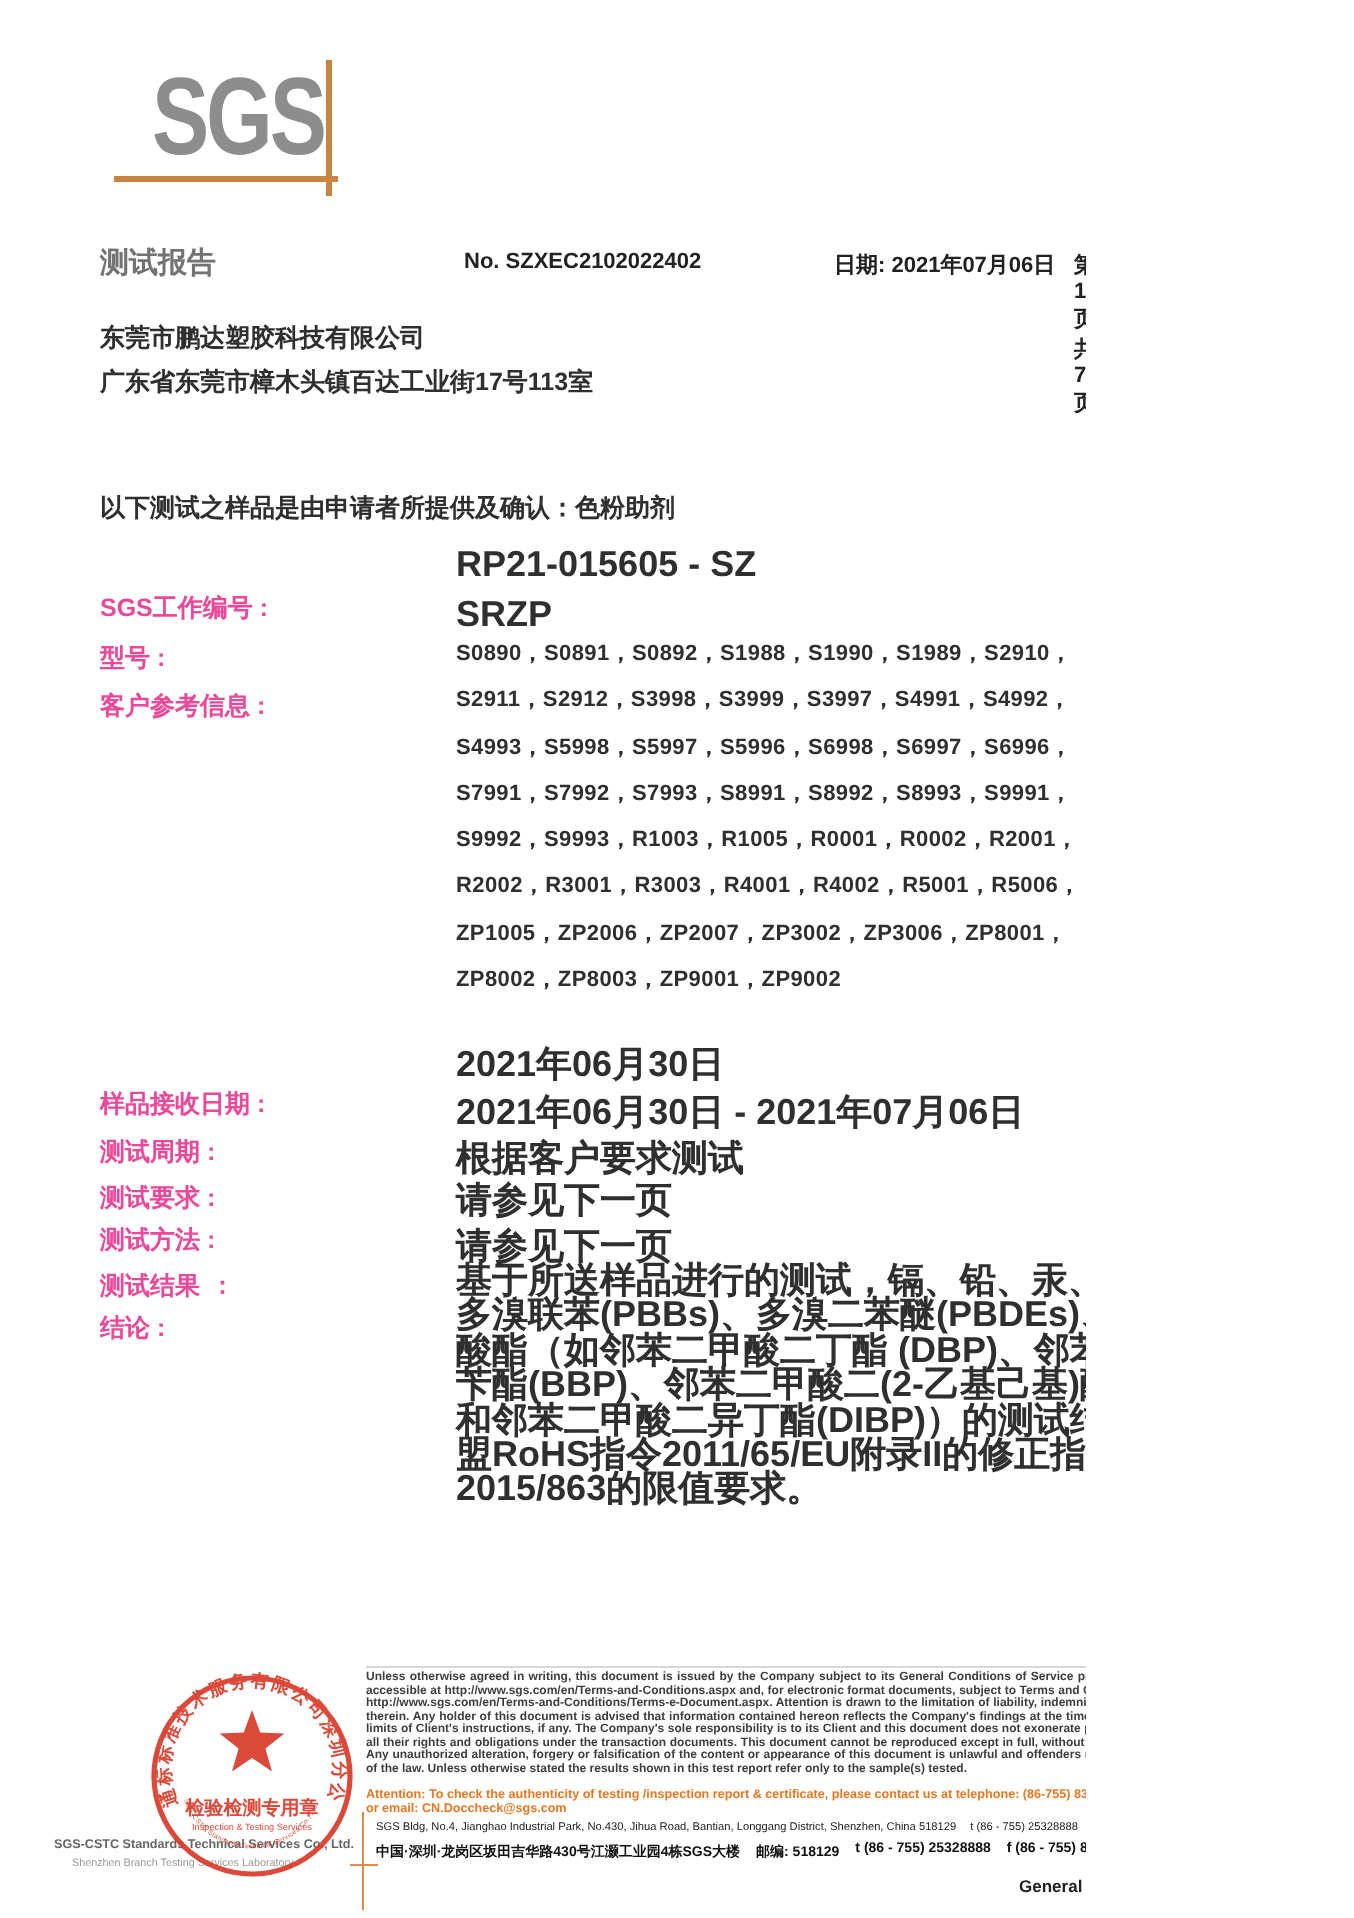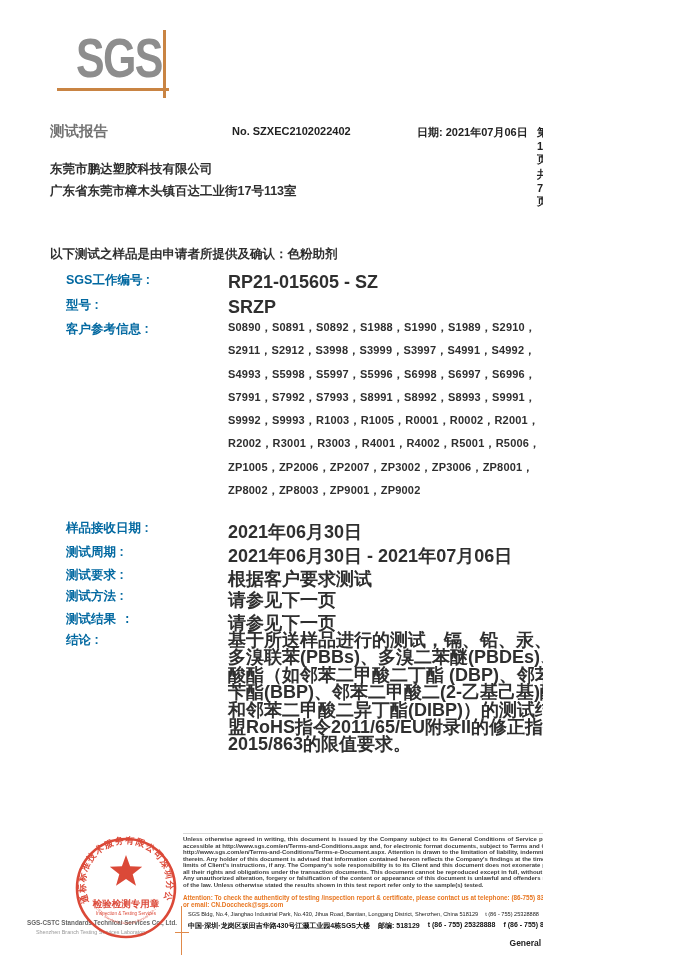"SGS工作编号 :" .flabel { color: #0369a1 -> #ec4899; left: 66px -> 50px; margin-top: none -> 24px }
